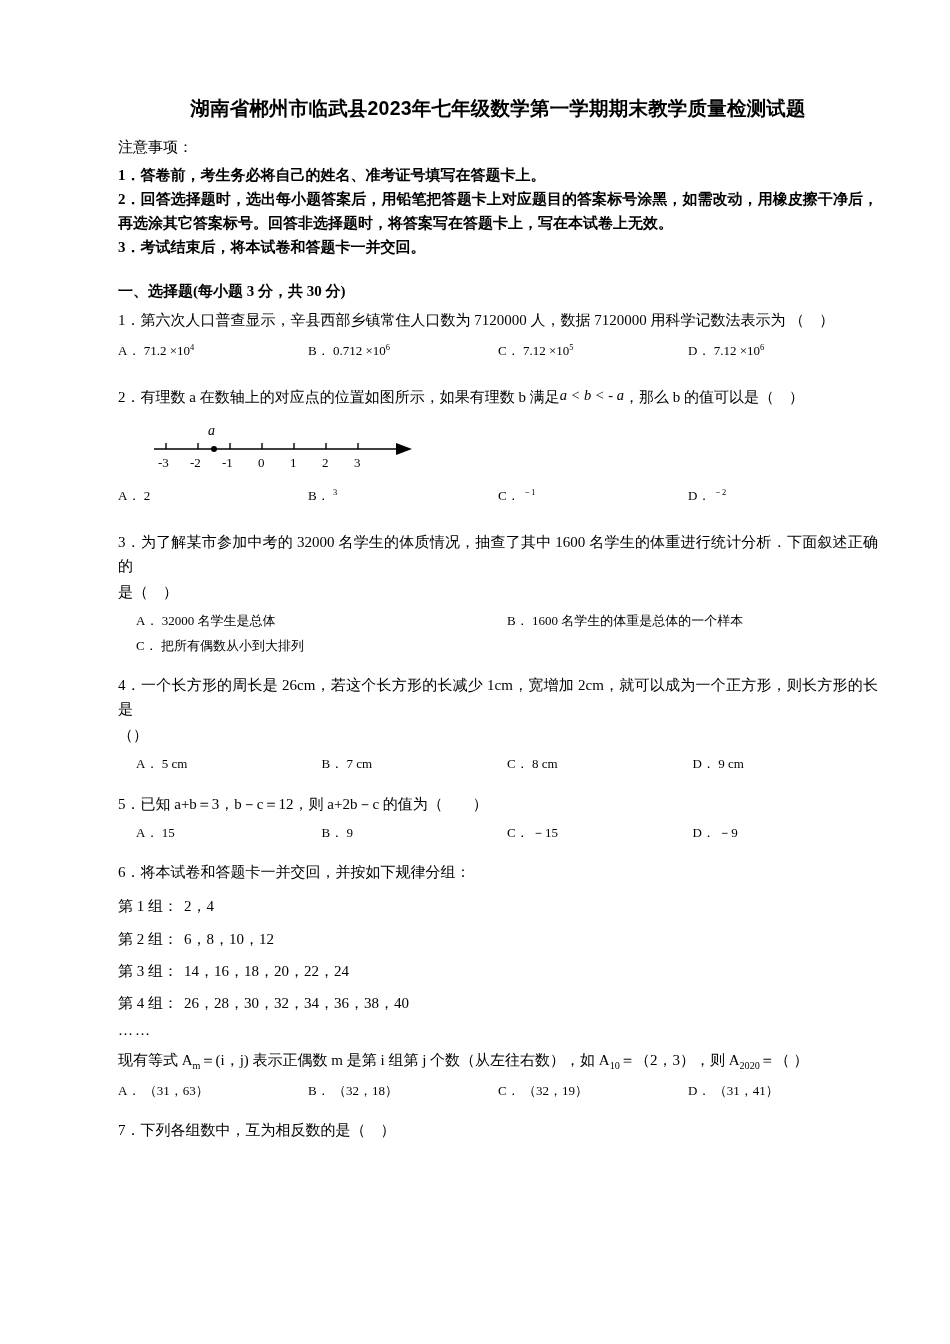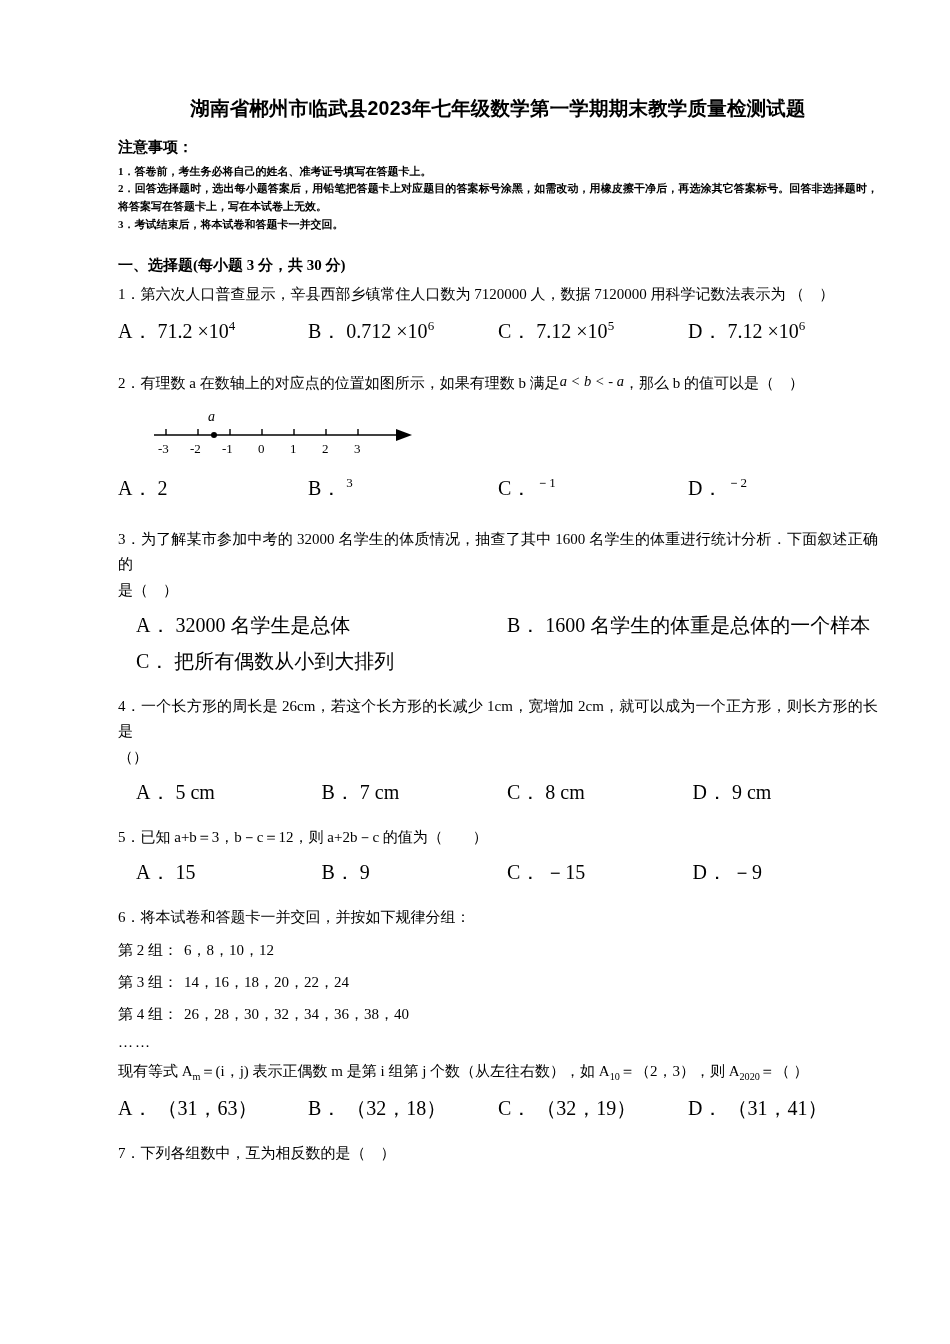"注意事项：" .notice-head { font-weight: bold -> normal }
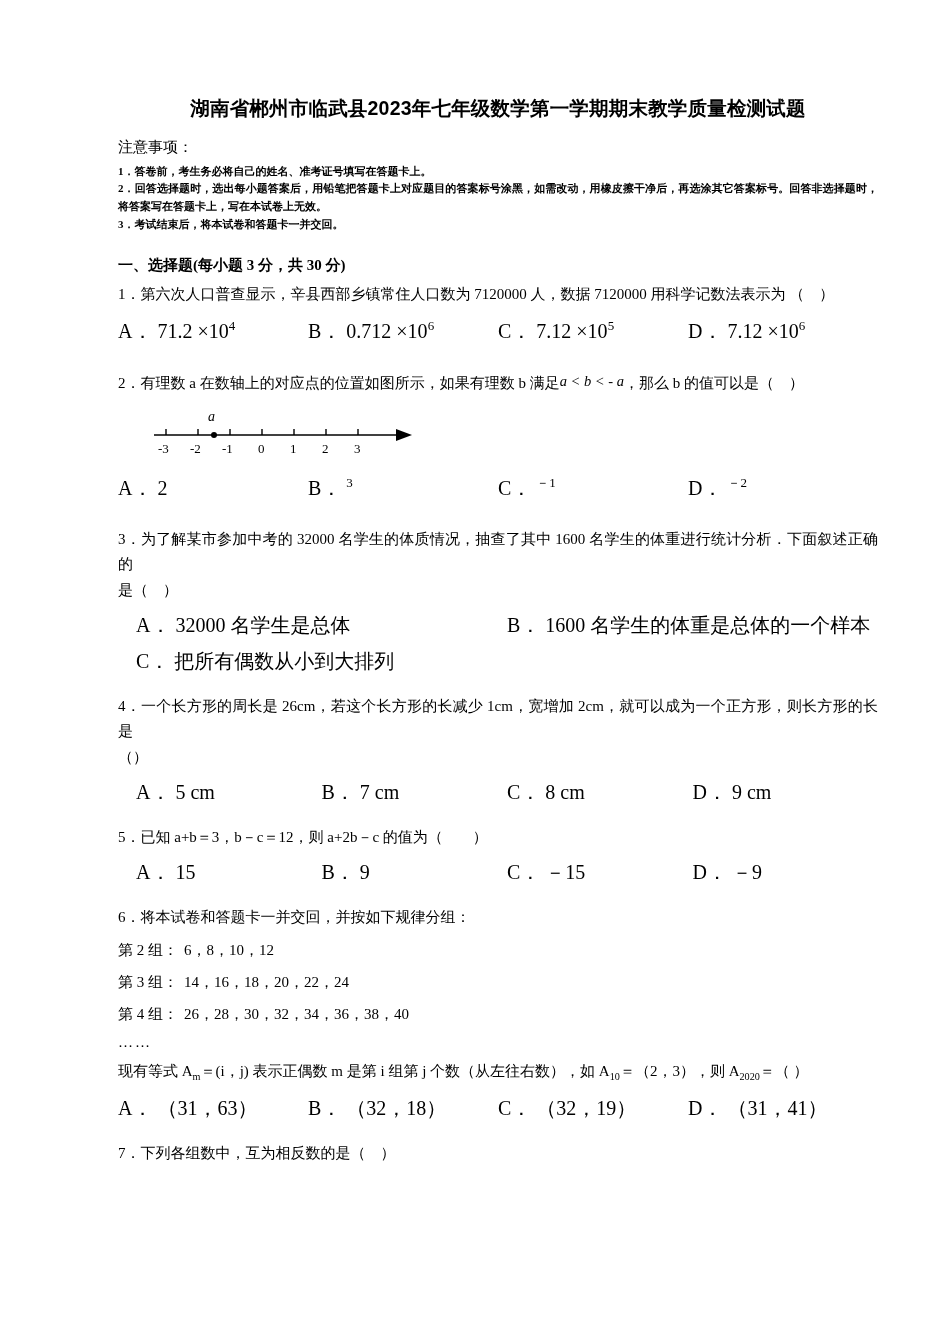"1．答卷前，考生务必将自己的姓名、准考证号填写在答题卡上。" .notice-item { font-size: 11px -> 15px }
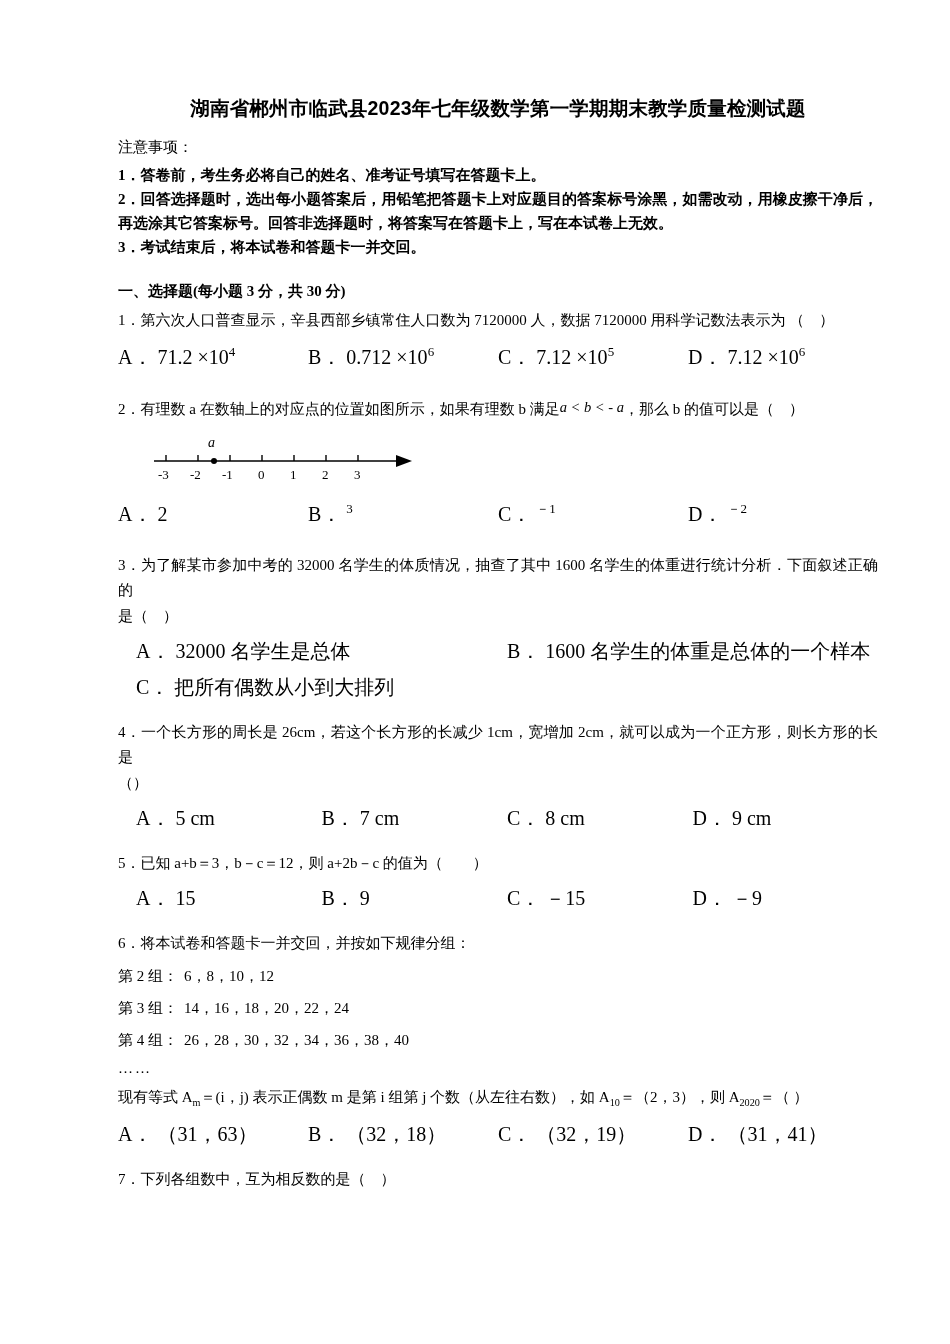"A． 71.2 ×104" .opts { font-size: 20px -> 13px }
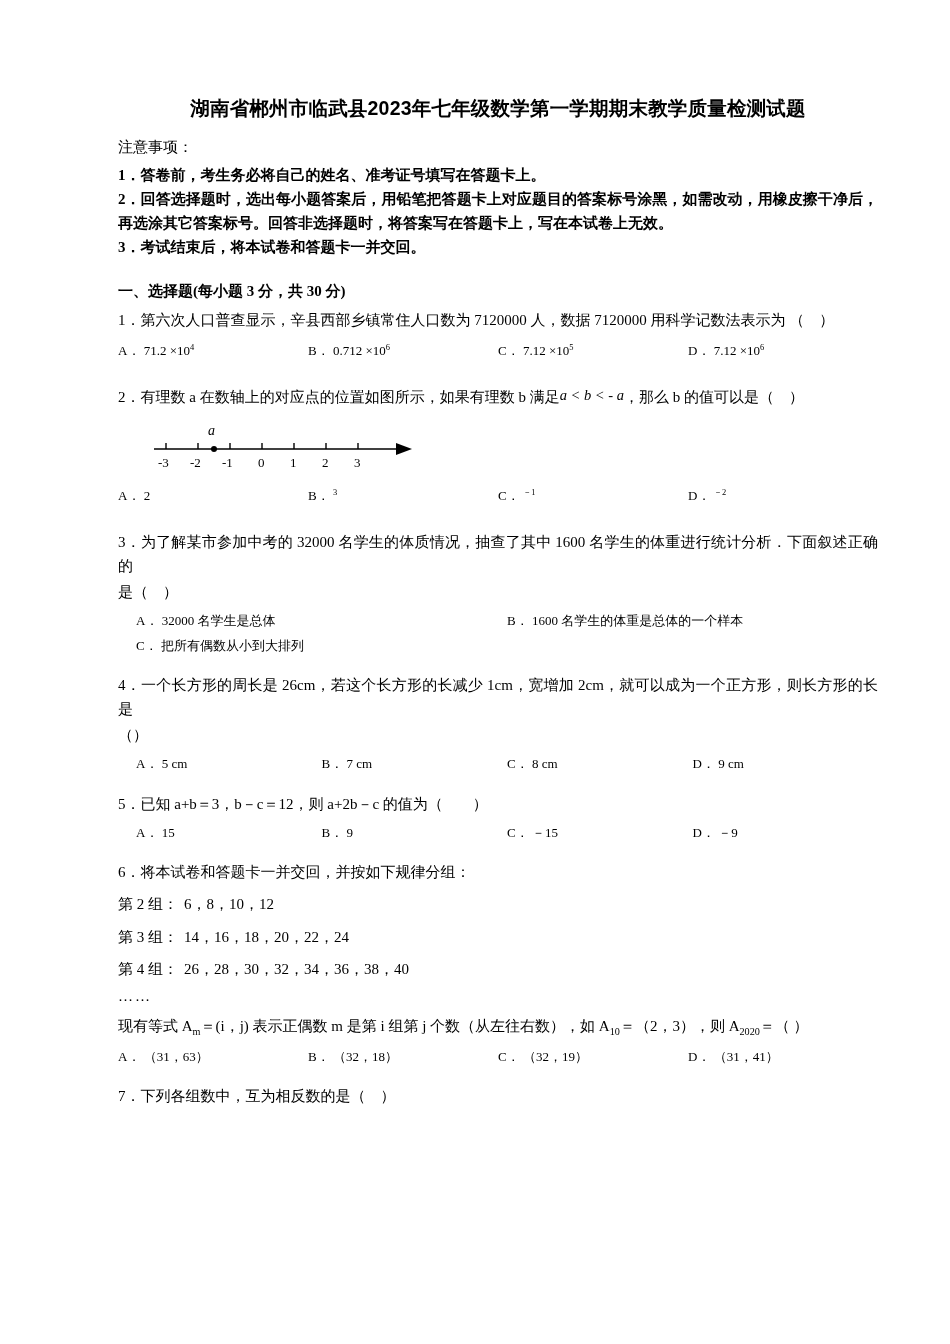"第 1 组： 2，4" p.grp { html: none -> <p> <span>第 1 组：</span><span>2，4</span> </p> }
